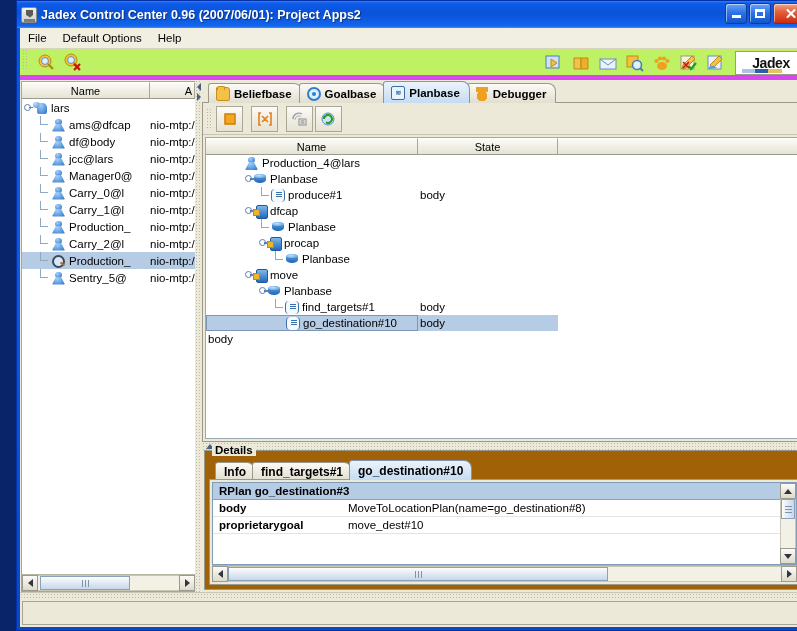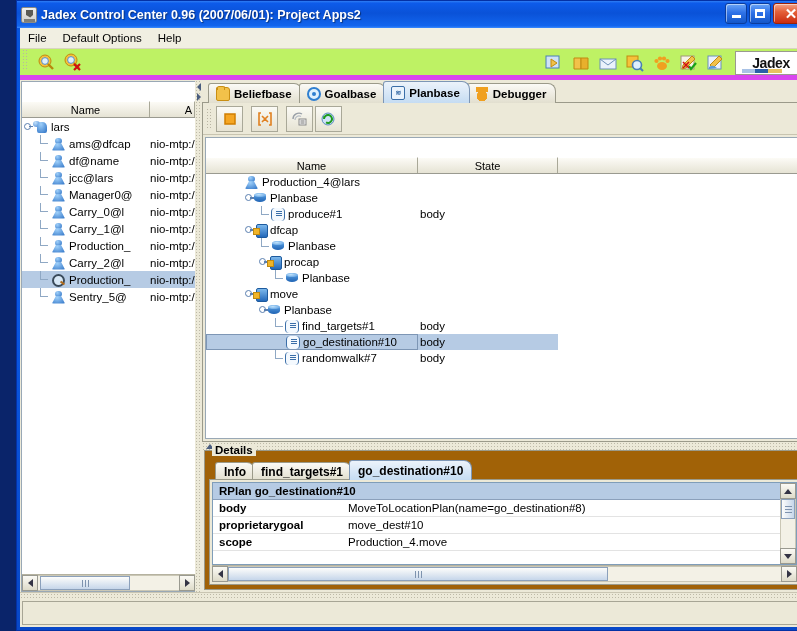"Name" .thead { margin-top: 19px -> none }
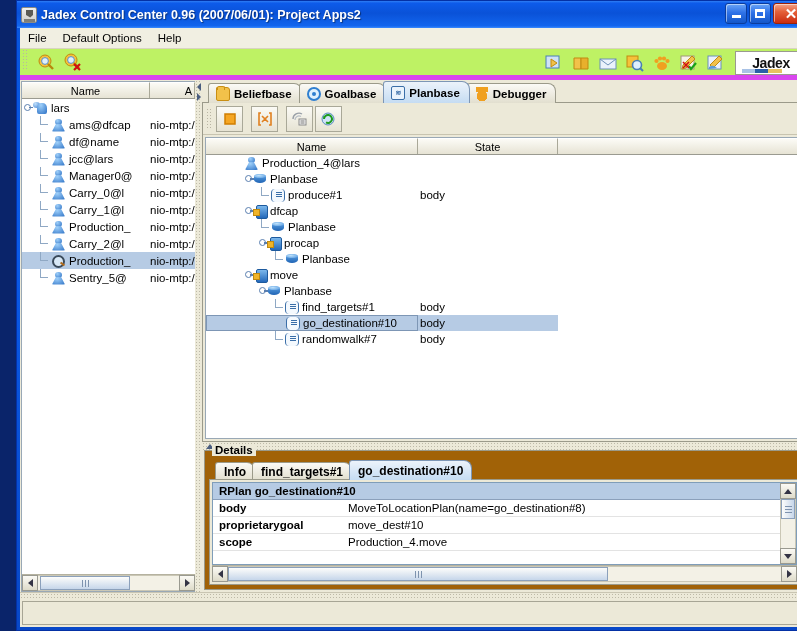"df@name" span { text: df@name -> df@body }
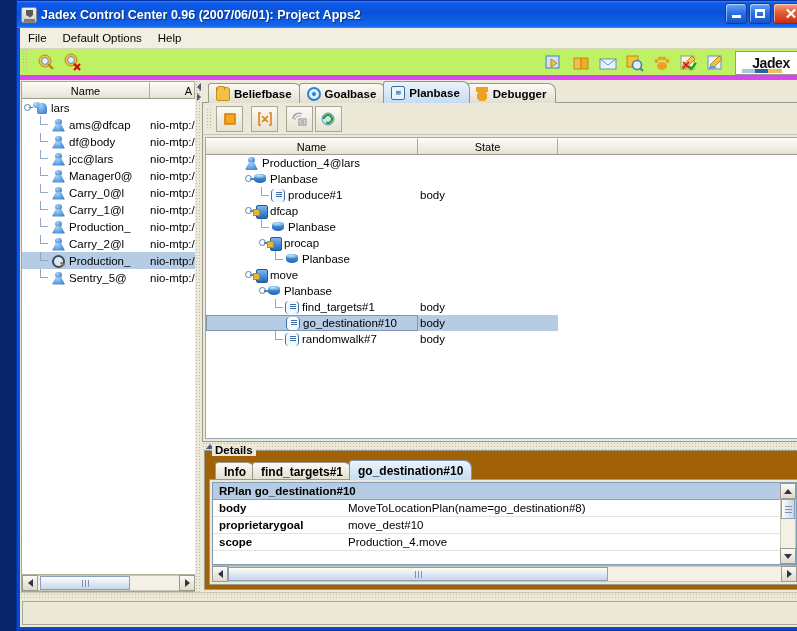"randomwalk#7" div.pname { html: <div> <div></div> <div></div> <div></div> <div></div> <span>randomwalk#7</span> </div> -> none }
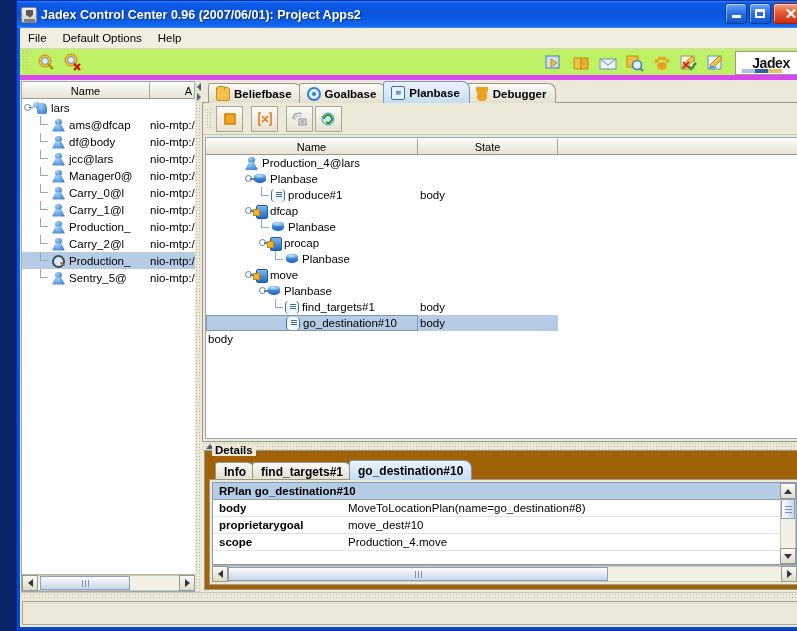"RPlan go_destination#10" div.prop-head { text: 10 -> 3 }
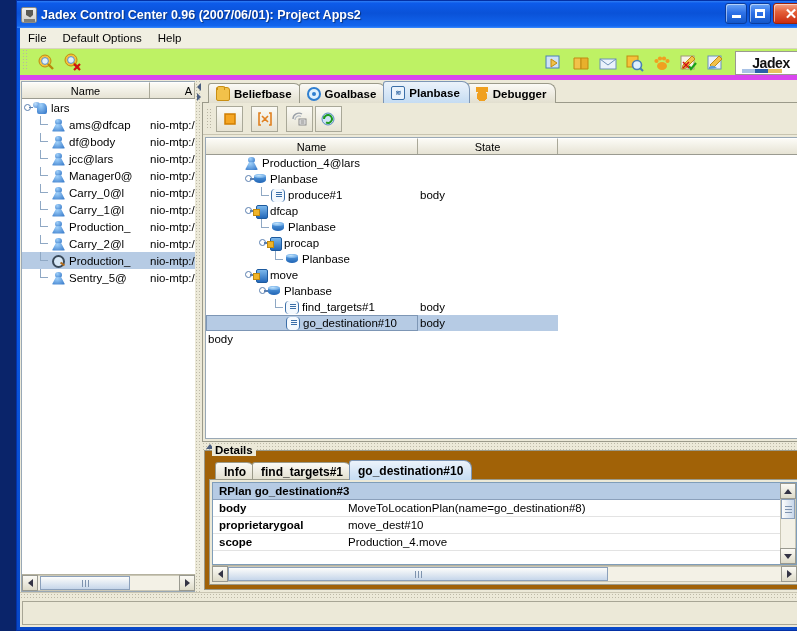"scope" div.prop-row { html: <div> <div>scope</div> <div>Production_4.move</div> </div> -> none }
